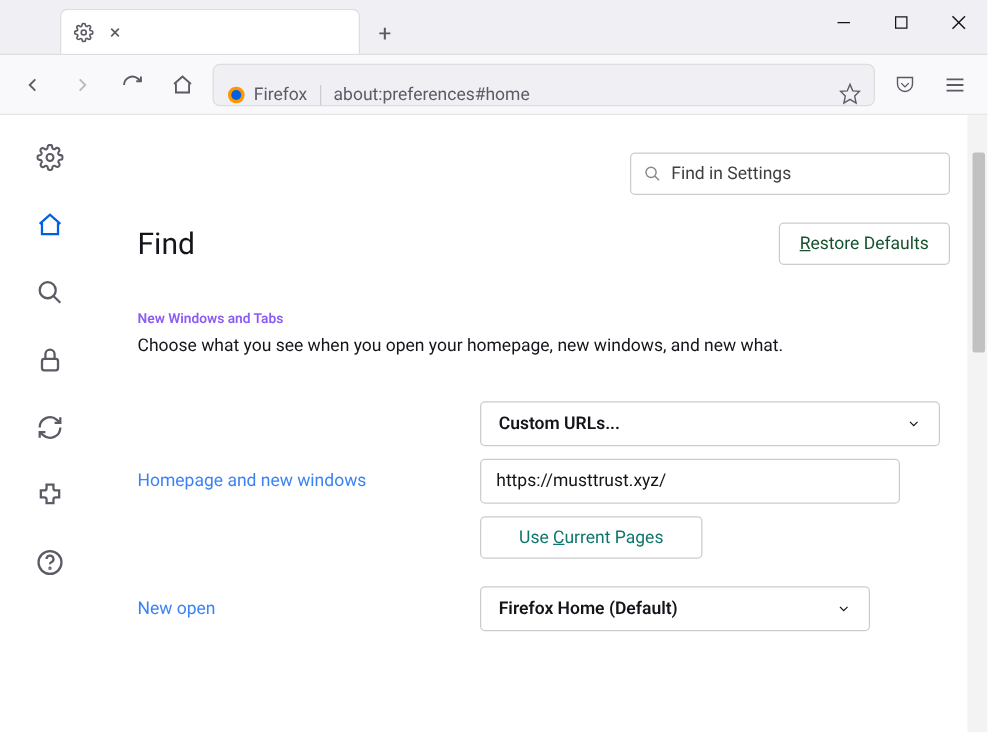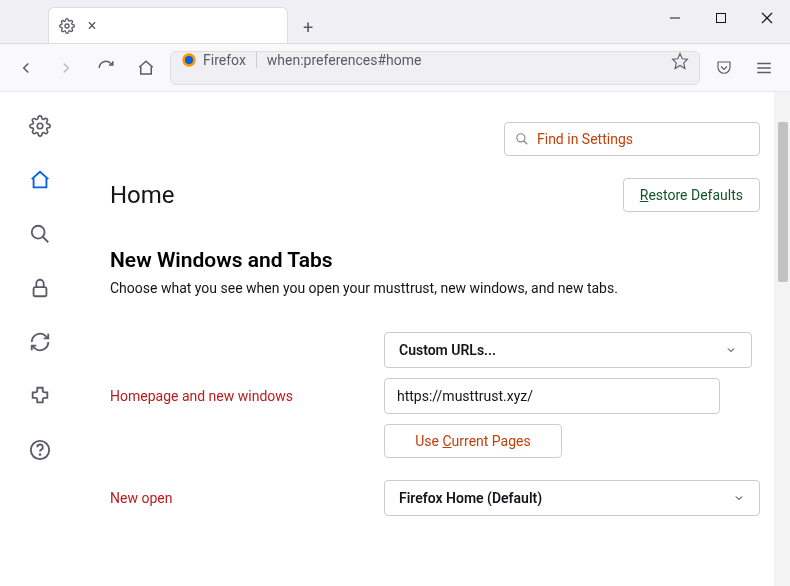"Firefox" .urlbar { align-items: flex-start -> flex-end }
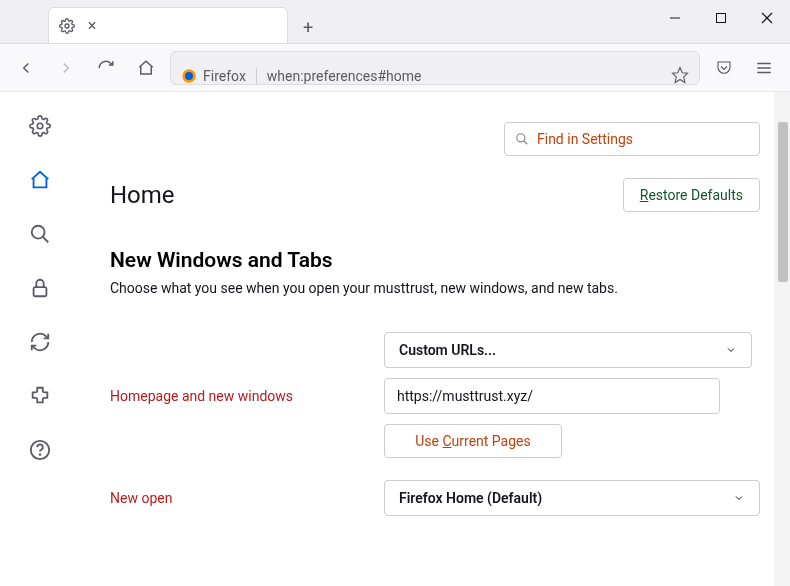"when:preferences#home" span.urlbar-text { text: when:preferences -> about:preferences }
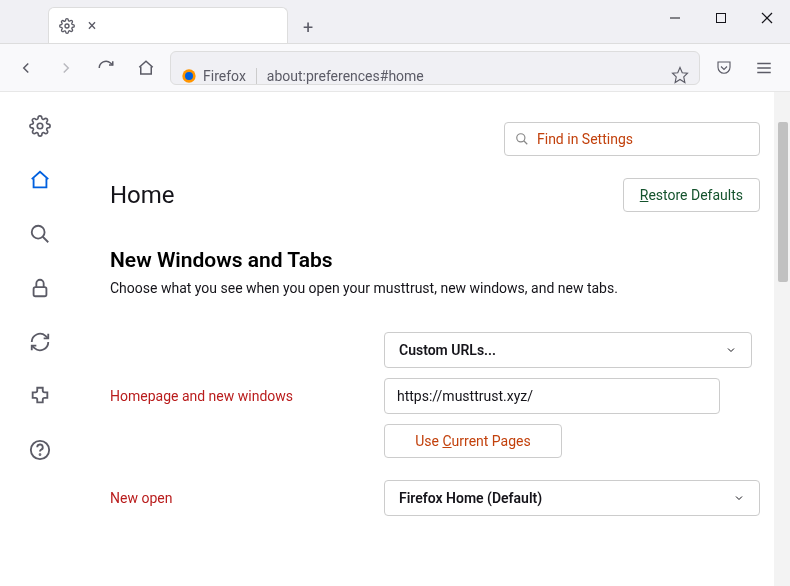"Find in Settings" .search-settings { color: #c2410c -> #404040 }
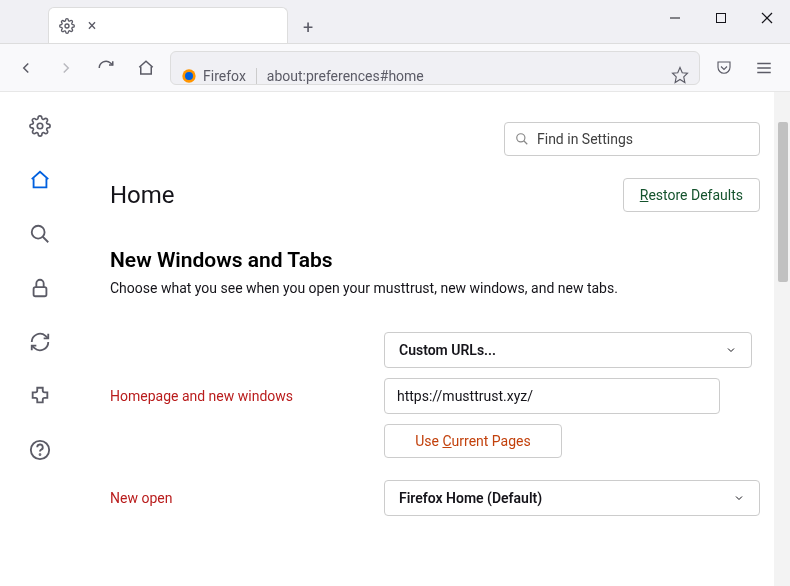"Home" h1 { text: Home -> Find }
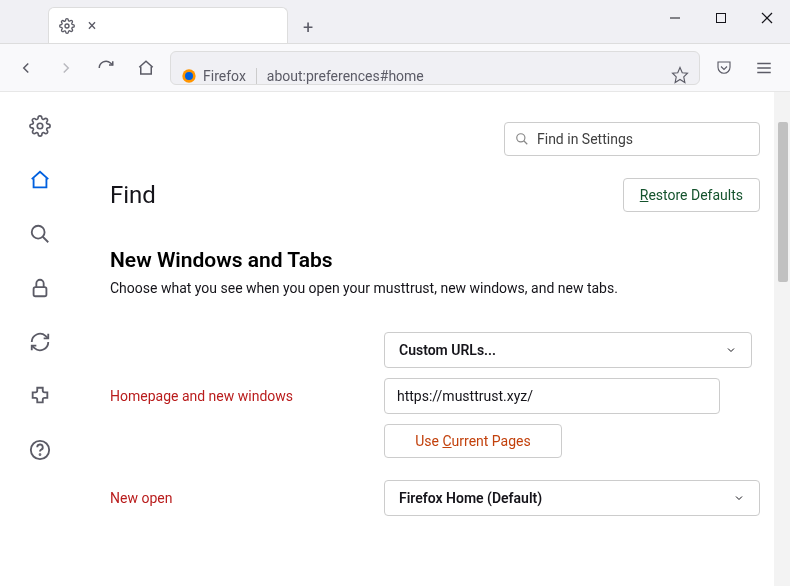"New Windows and Tabs" h2 { color: #000000 -> #8b5cf6; font-size: 21px -> 11px }
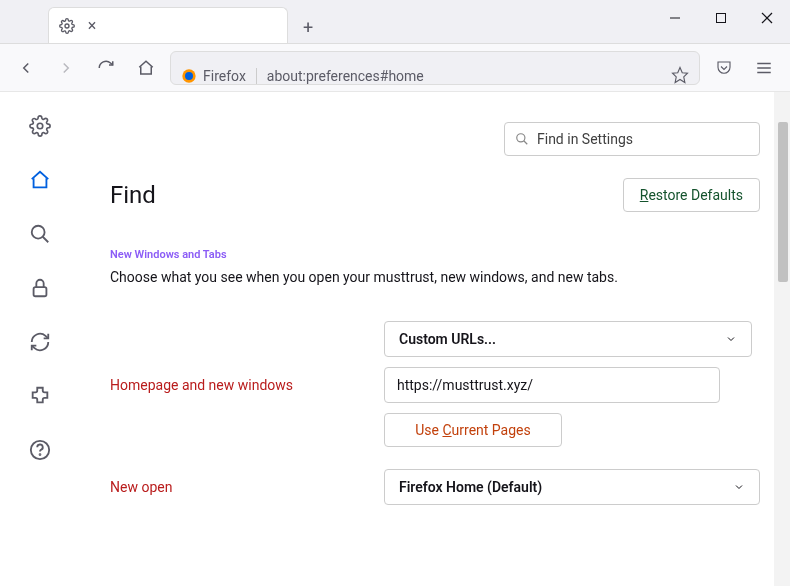"Choose what you see when" p.desc { text: musttrust, new windows, and new tabs -> homepage, new windows, and new what }
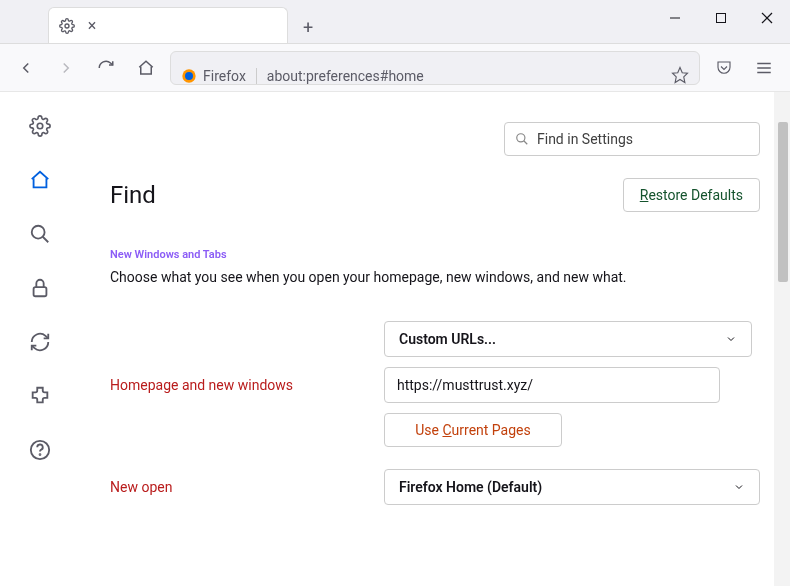"Homepage and new windows" .field-label { color: #b91c1c -> #3b82f6 }
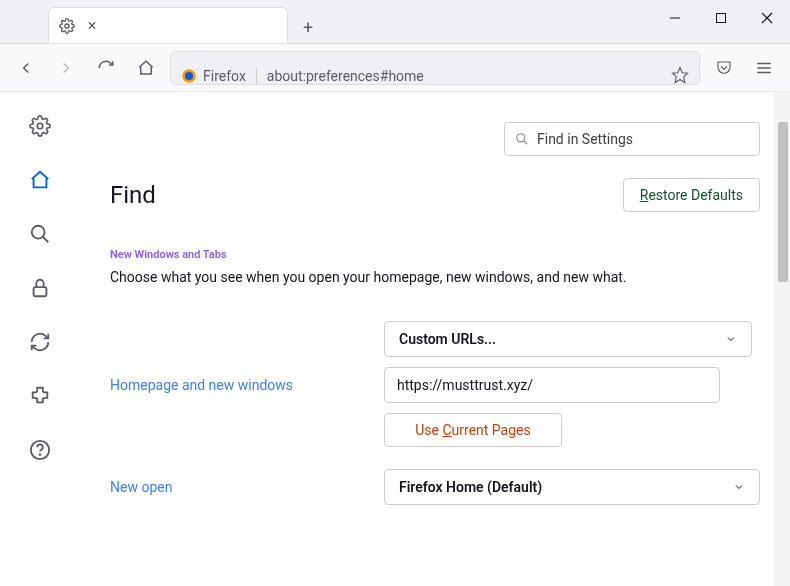"Use Current Pages" .btn.disabled { color: #c2410c -> #0f766e }
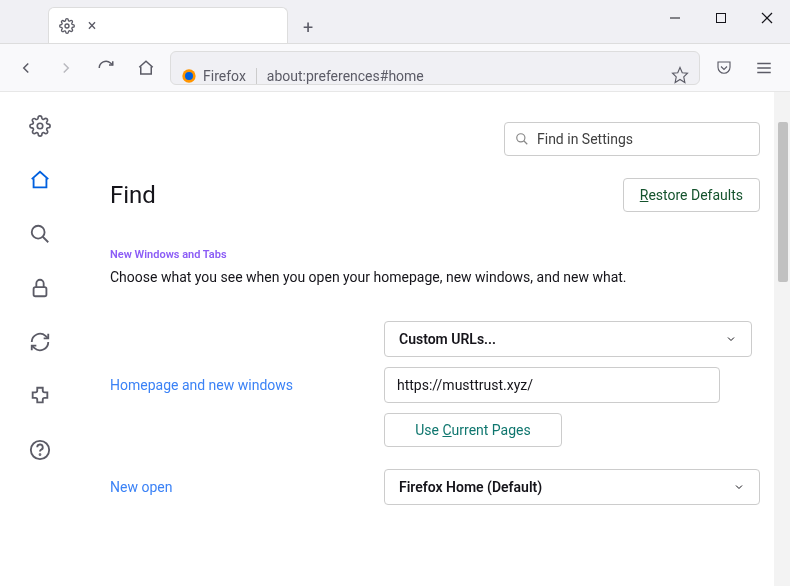"Firefox Home (Default)" div.select { width: 376px -> 312px }
